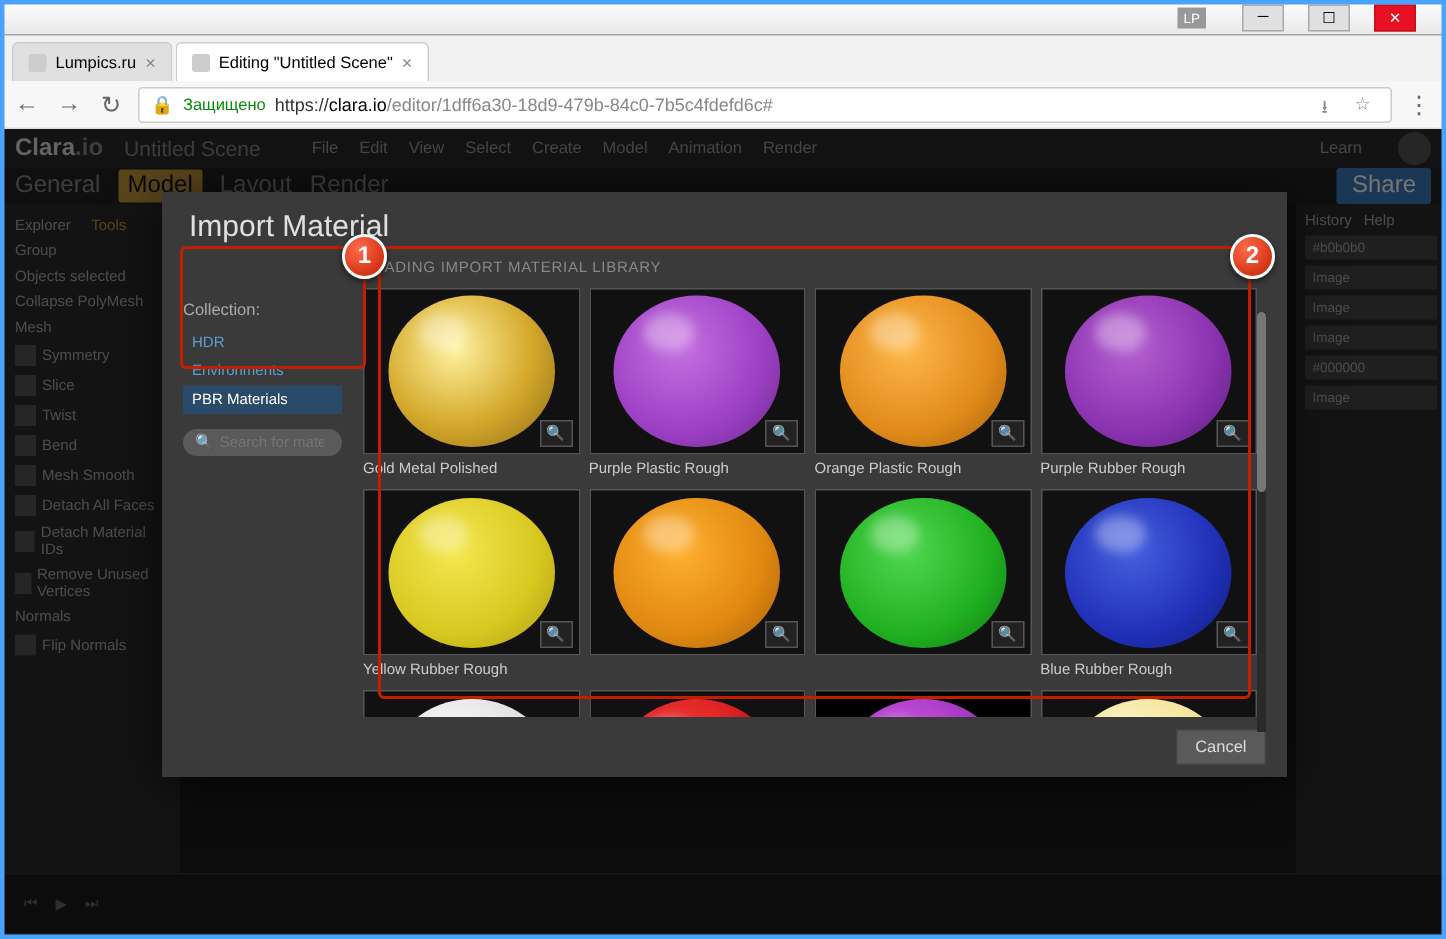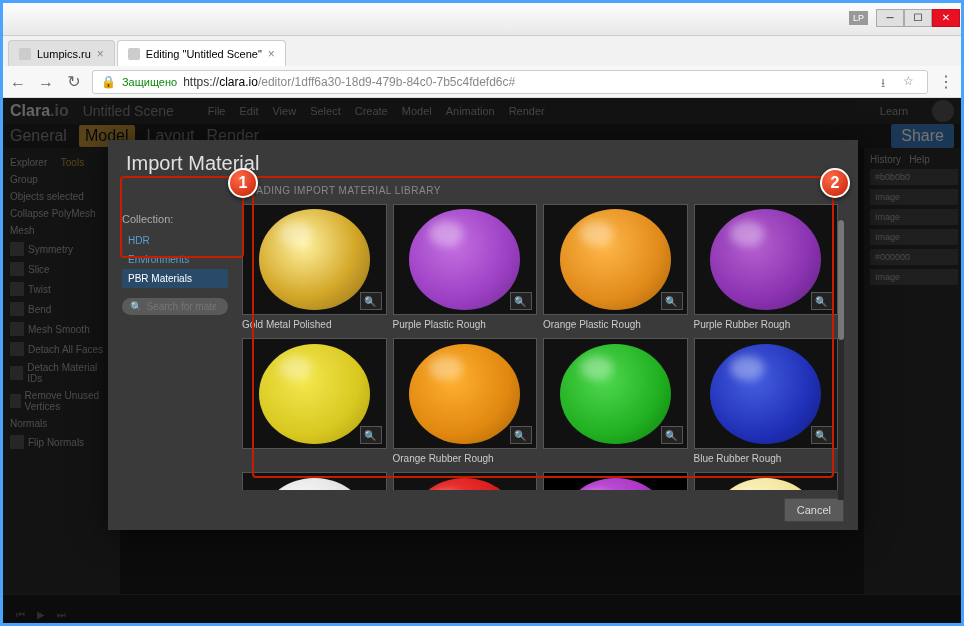"LP" .titlebar { gap: 0 -> 16px; height: 36px -> 24px; padding: 0 4px -> 0 20px }
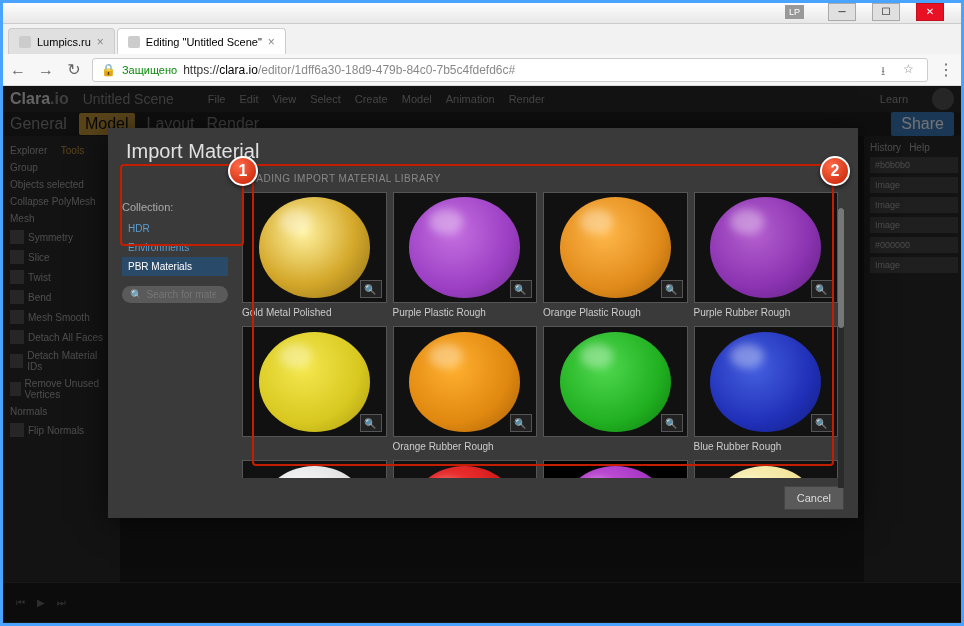"Yellow Rubber Rough" div.mat-name { html: none -> <div>Yellow Rubber Rough</div> }
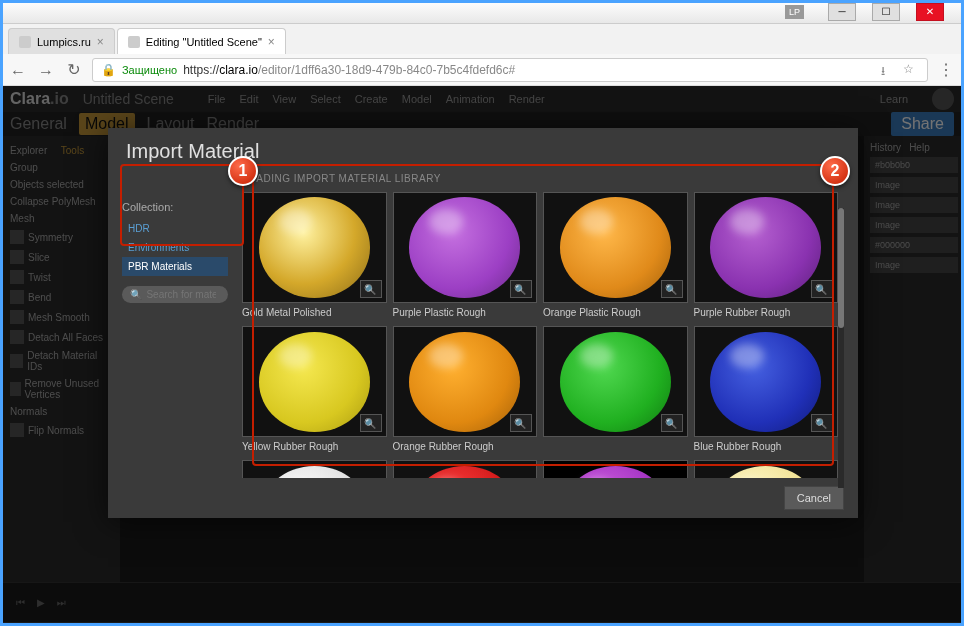"Orange Rubber Rough" div.mat-name { html: <div>Orange Rubber Rough</div> -> none }
